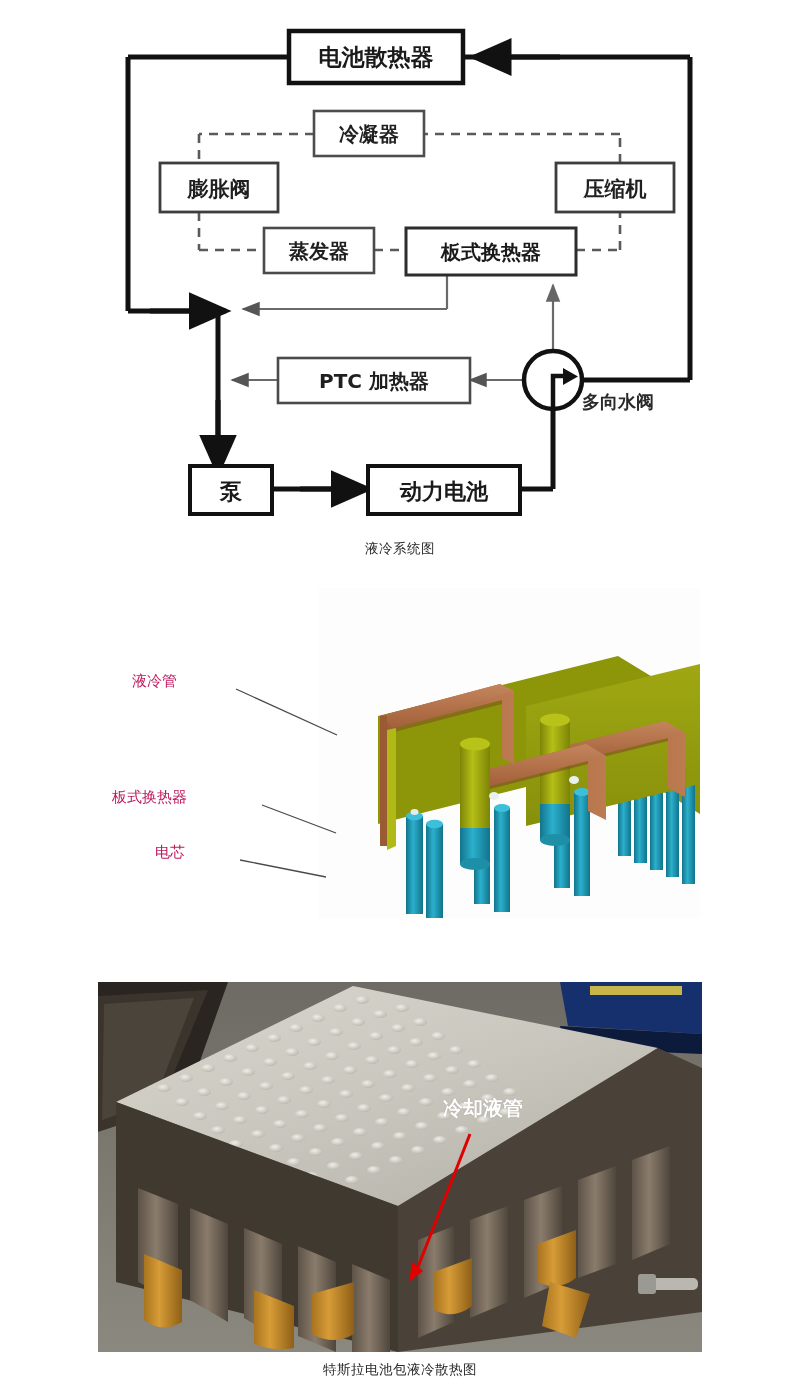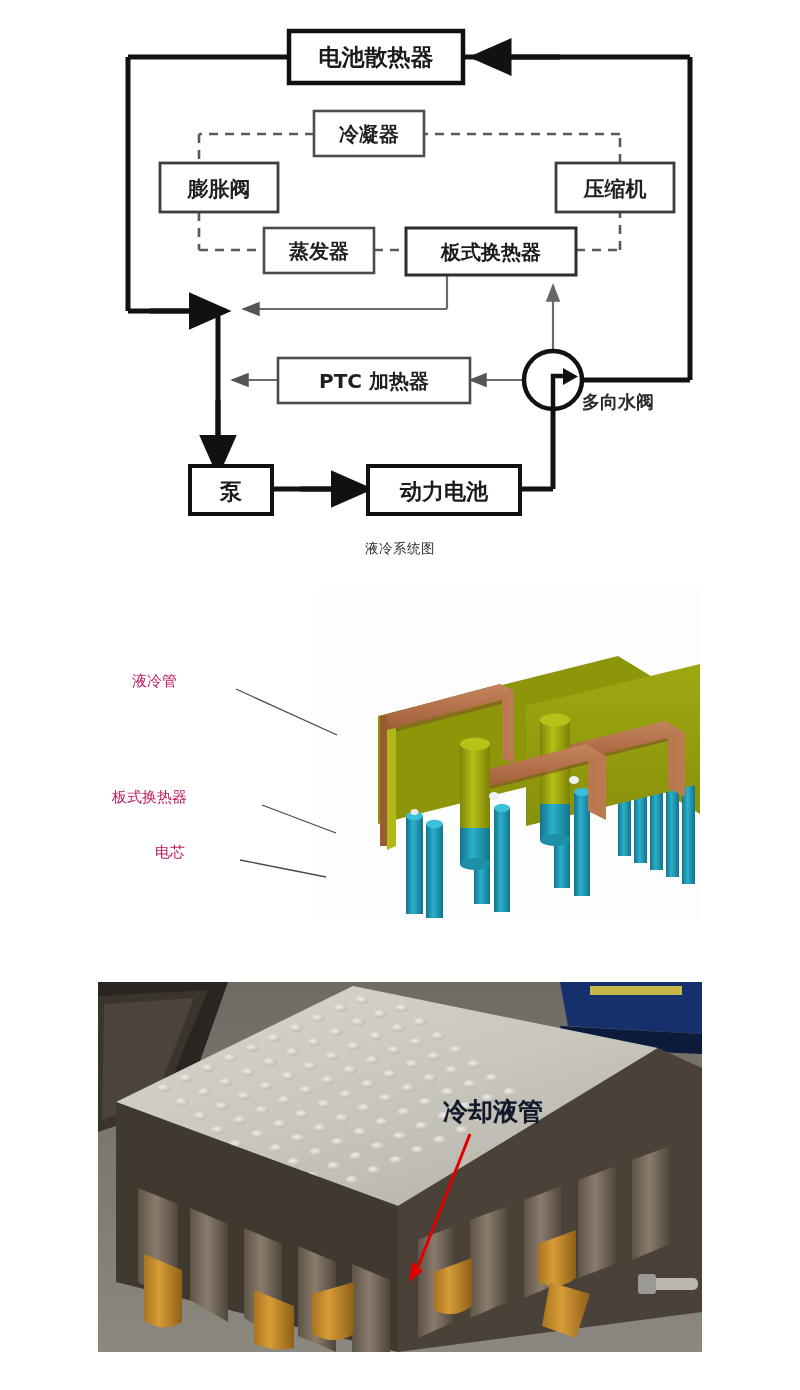"冷却液管" .redlabel { color: #0f172a -> #ffffff; font-size: 25px -> 20px }
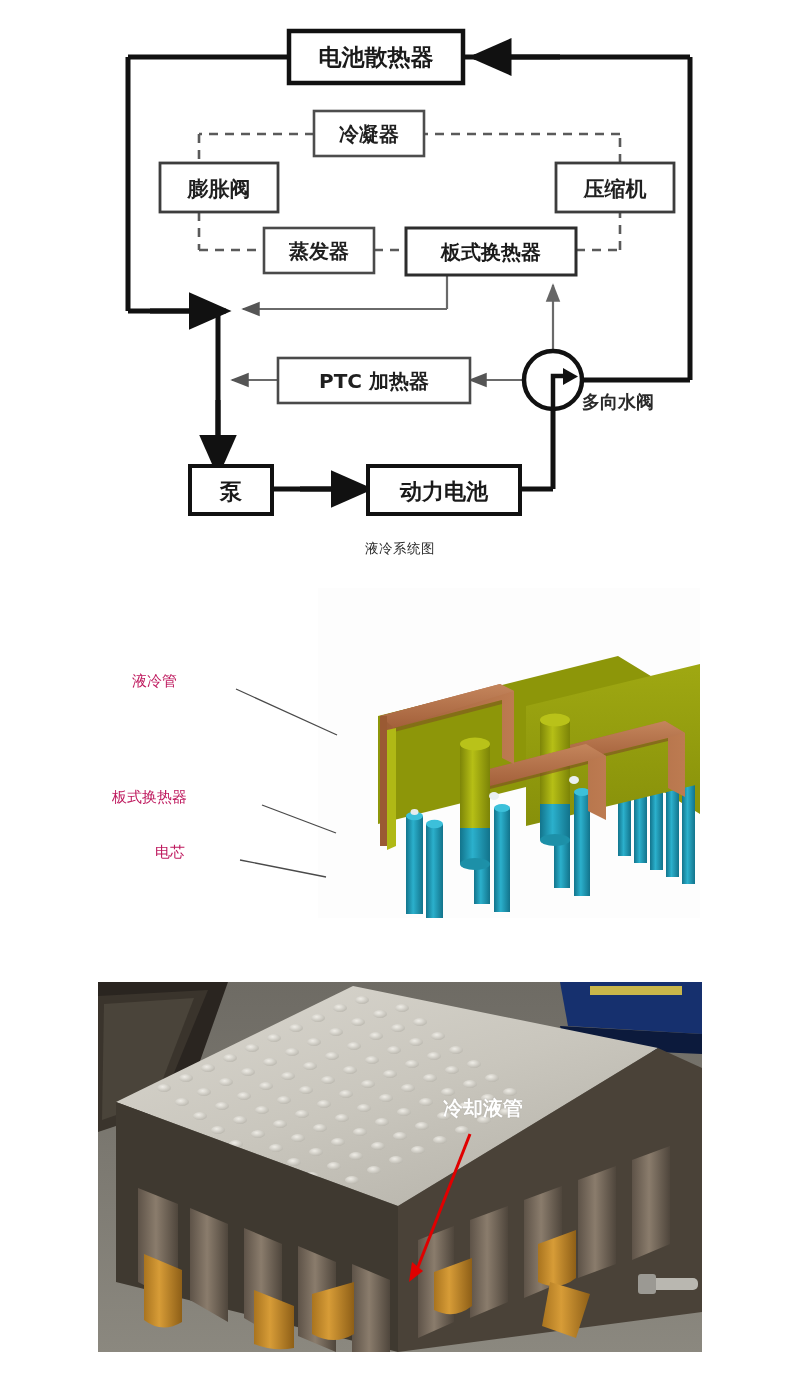"特斯拉电池包液冷散热图" div.caption { html: none -> <div>特斯拉电池包液冷散热图</div> }
